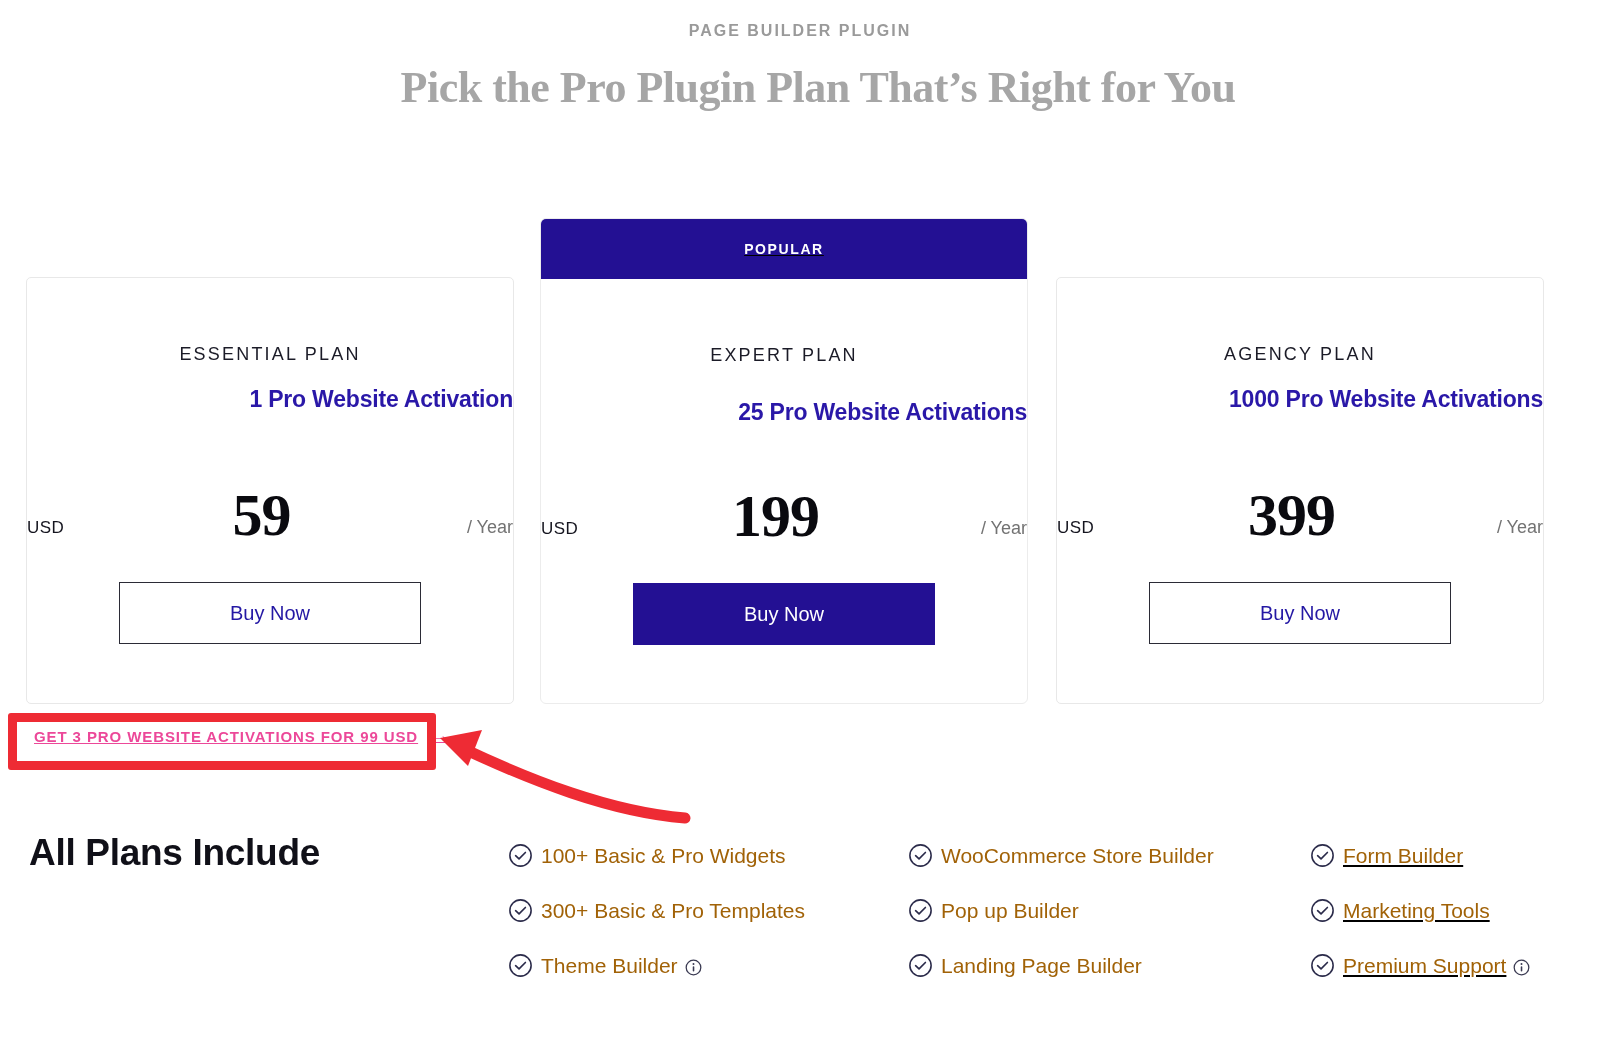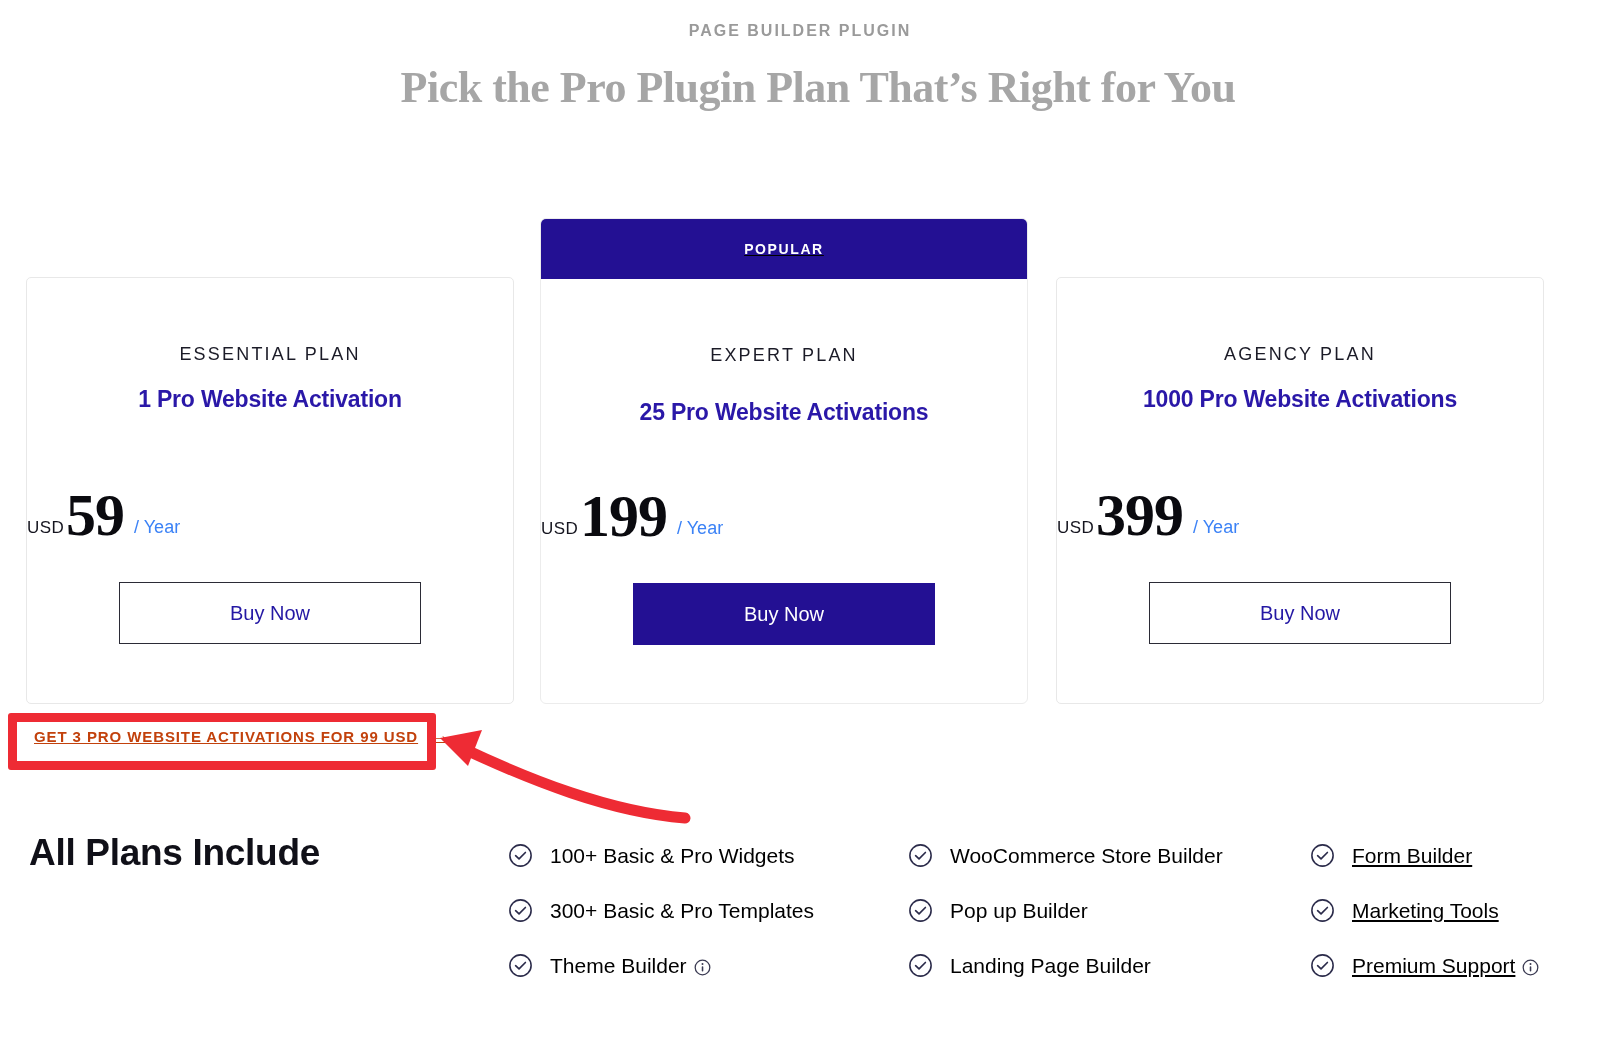"1 Pro Website Activation" .plan-sub { text-align: center -> right }
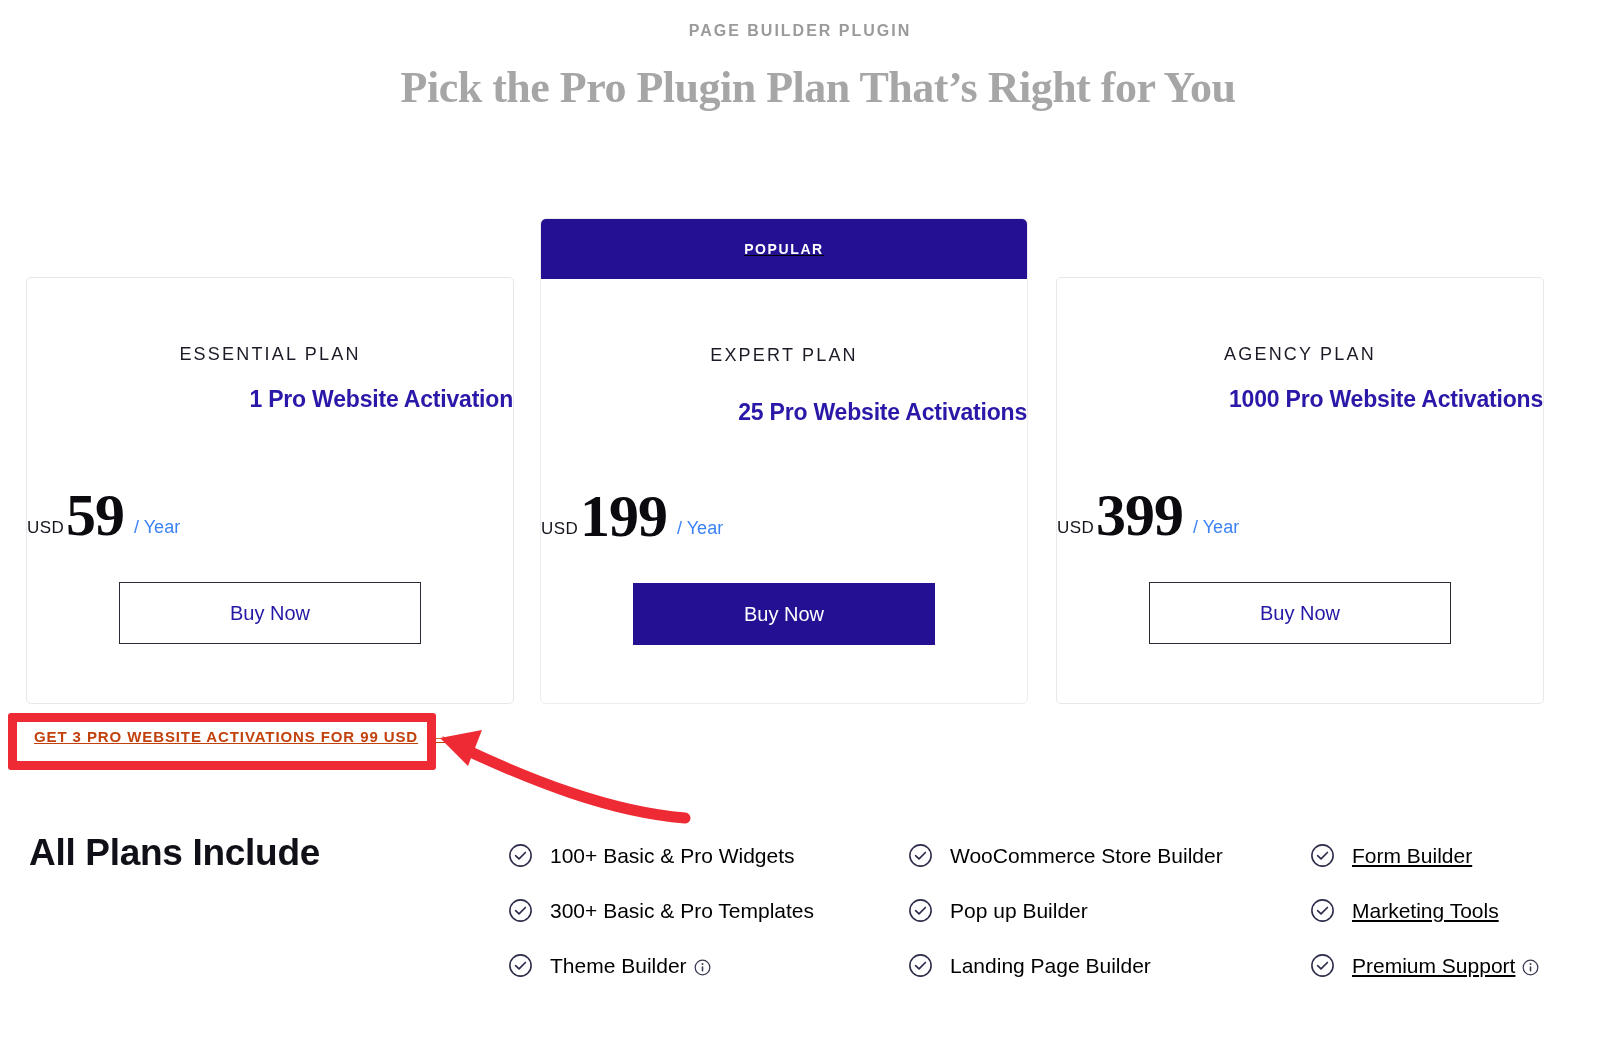"USD" .price-row { justify-content: flex-start -> space-between }
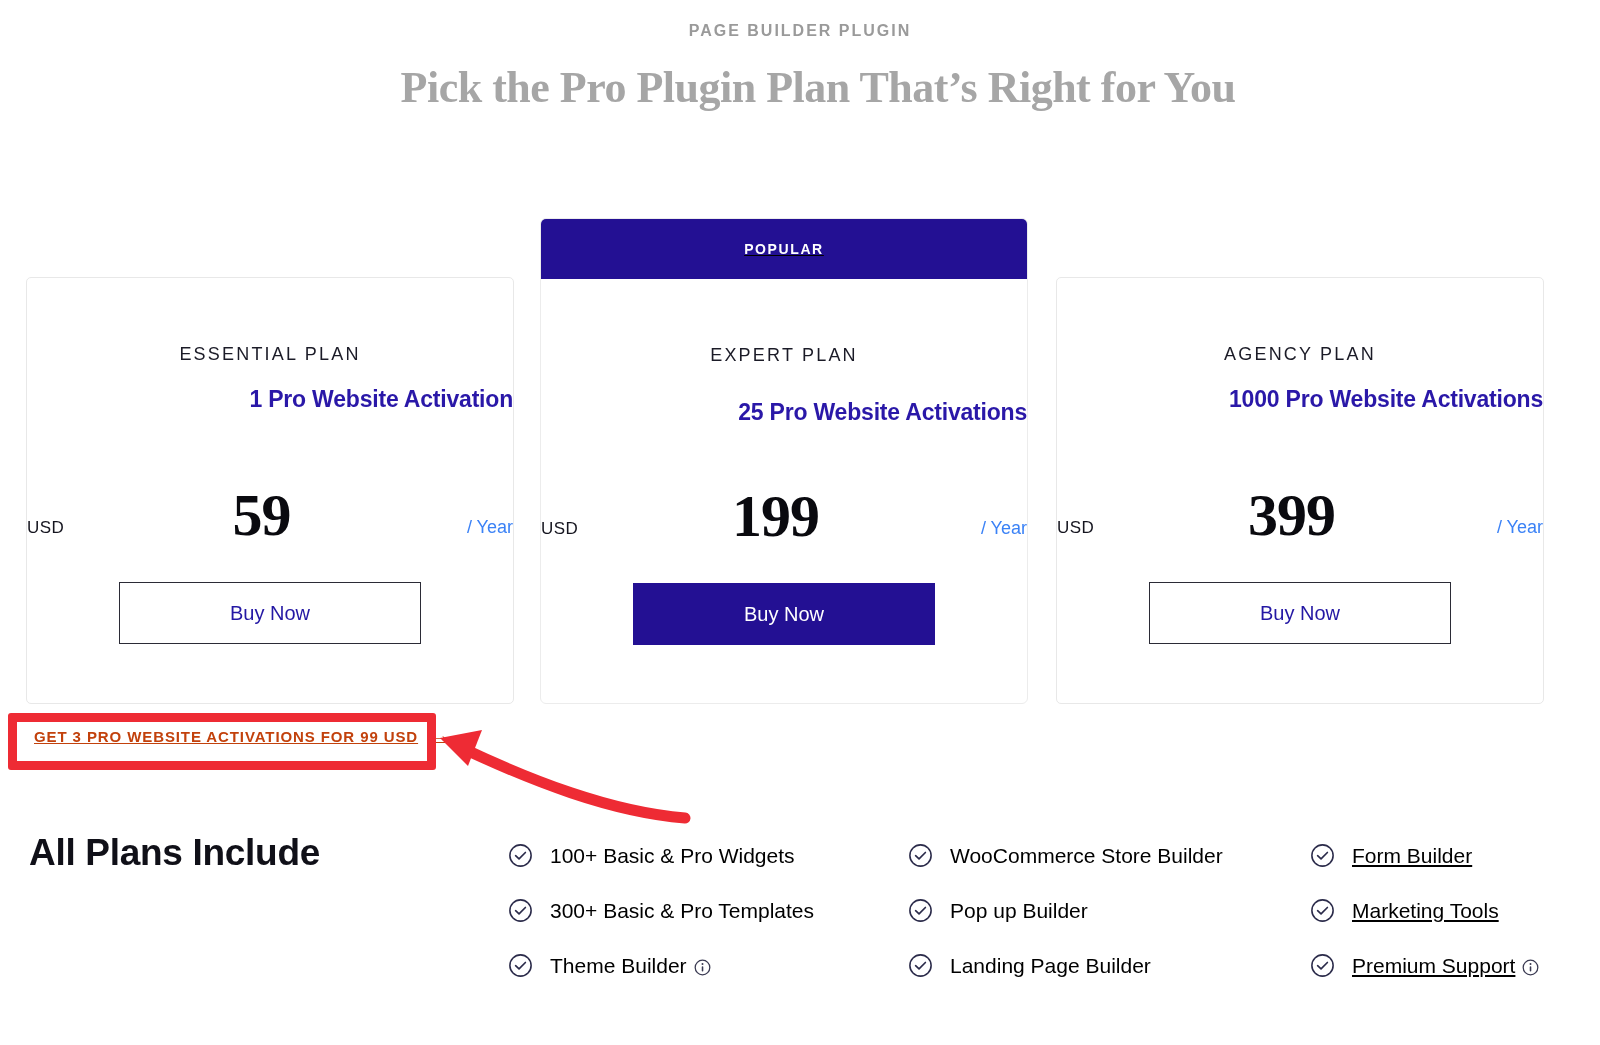"/ Year" .per { color: #3b82f6 -> #737373 }
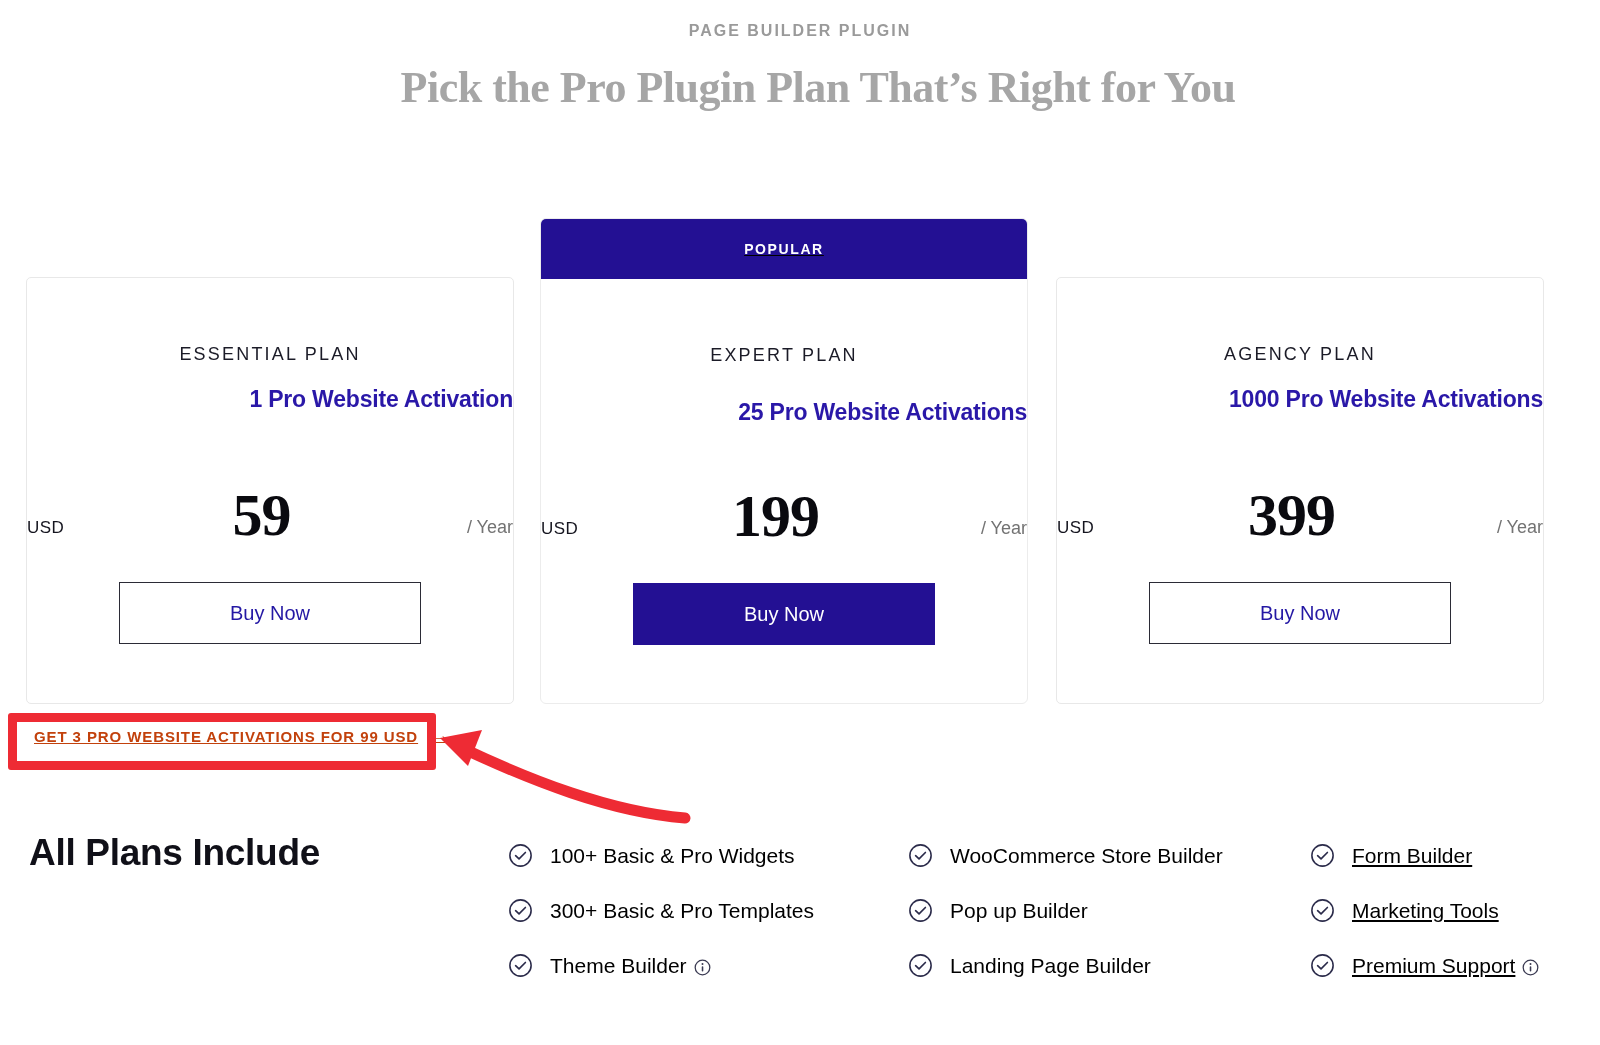"GET 3 PRO WEBSITE ACTIVATIONS" .promo { color: #c2410c -> #ec4899 }
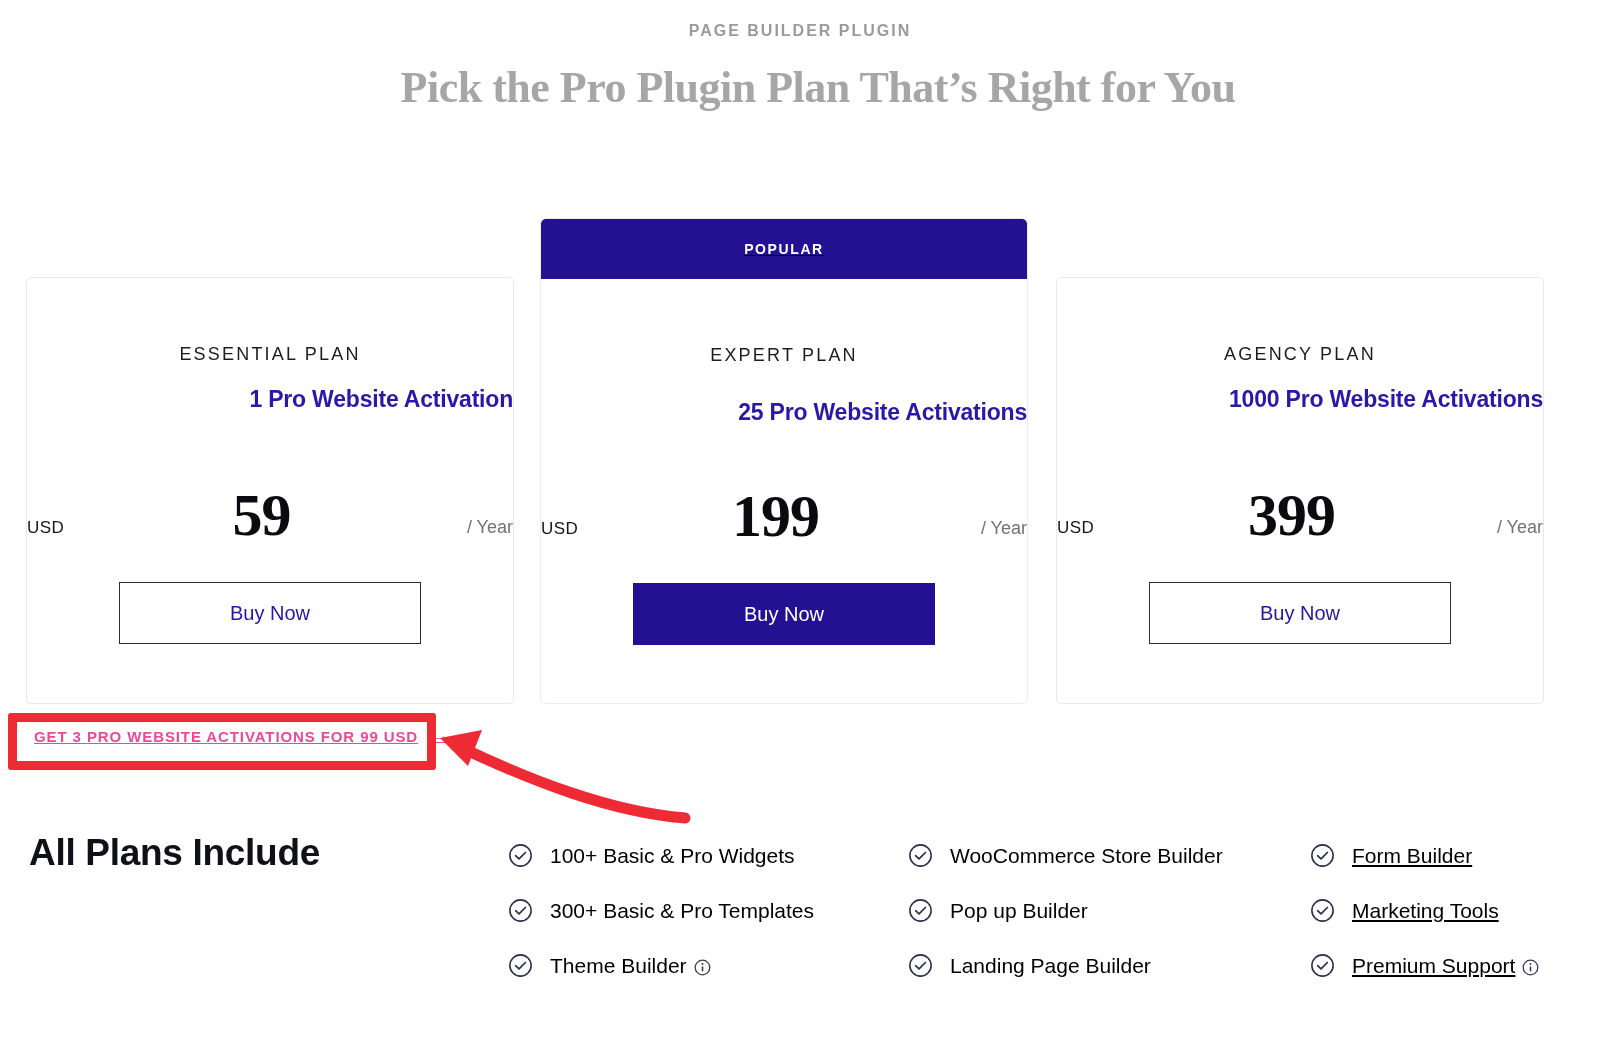"100+ Basic & Pro Widgets" .feat { color: #000000 -> #a16207; gap: 17px -> 8px }
